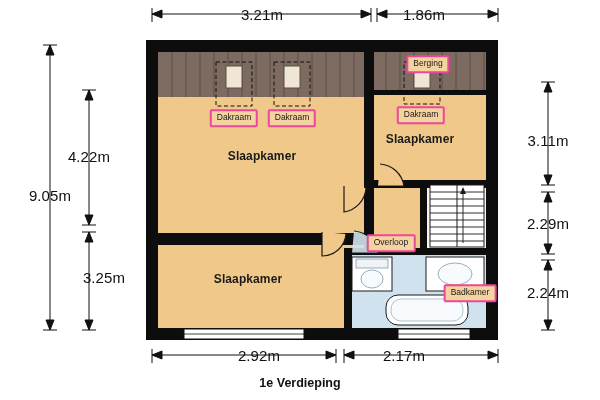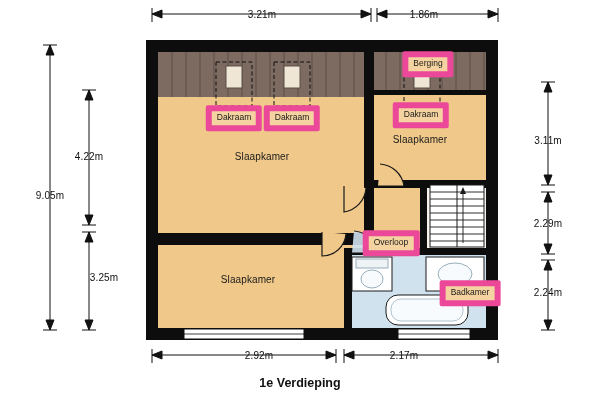"3.21m" .lbl-dim { font-size: 10px -> 15px }
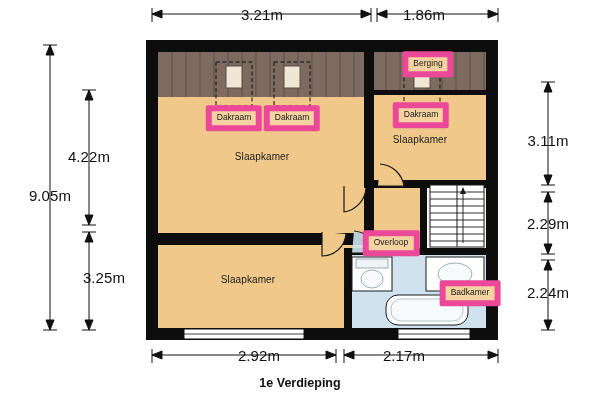"Berging" .lbl-box { border: 6px solid #ec4899 -> 2px solid #ec4899 }
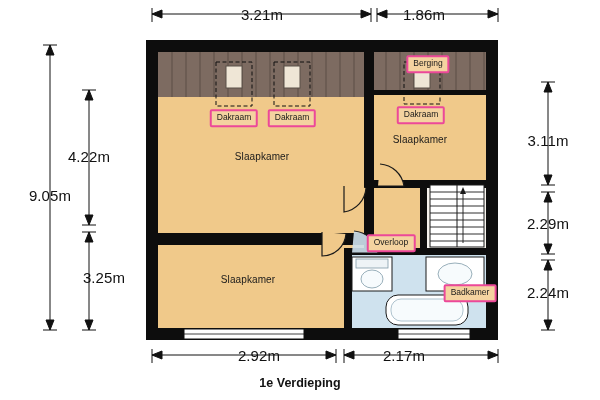"Slaapkamer" .lbl-room { font-size: 10px -> 12px; font-weight: none -> bold }
